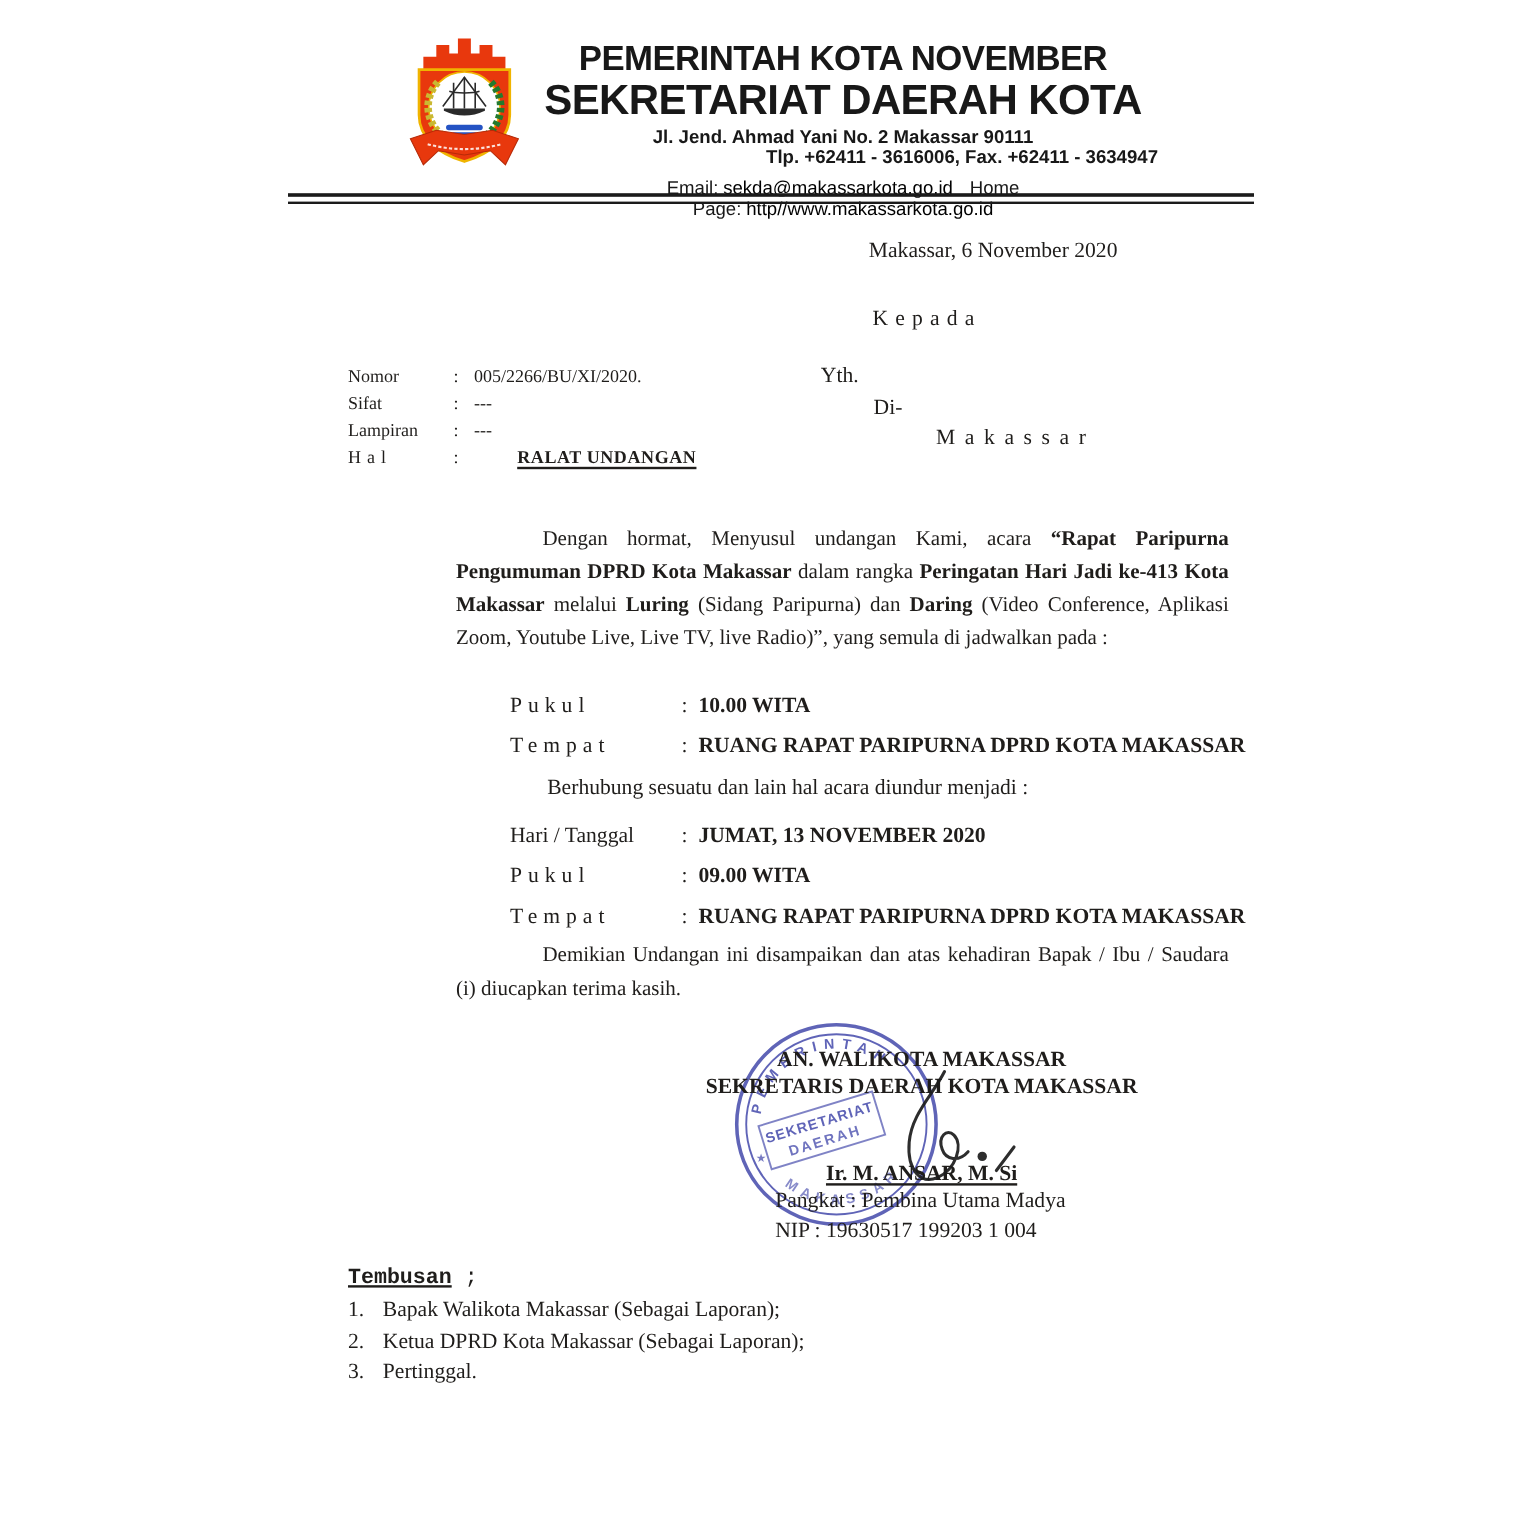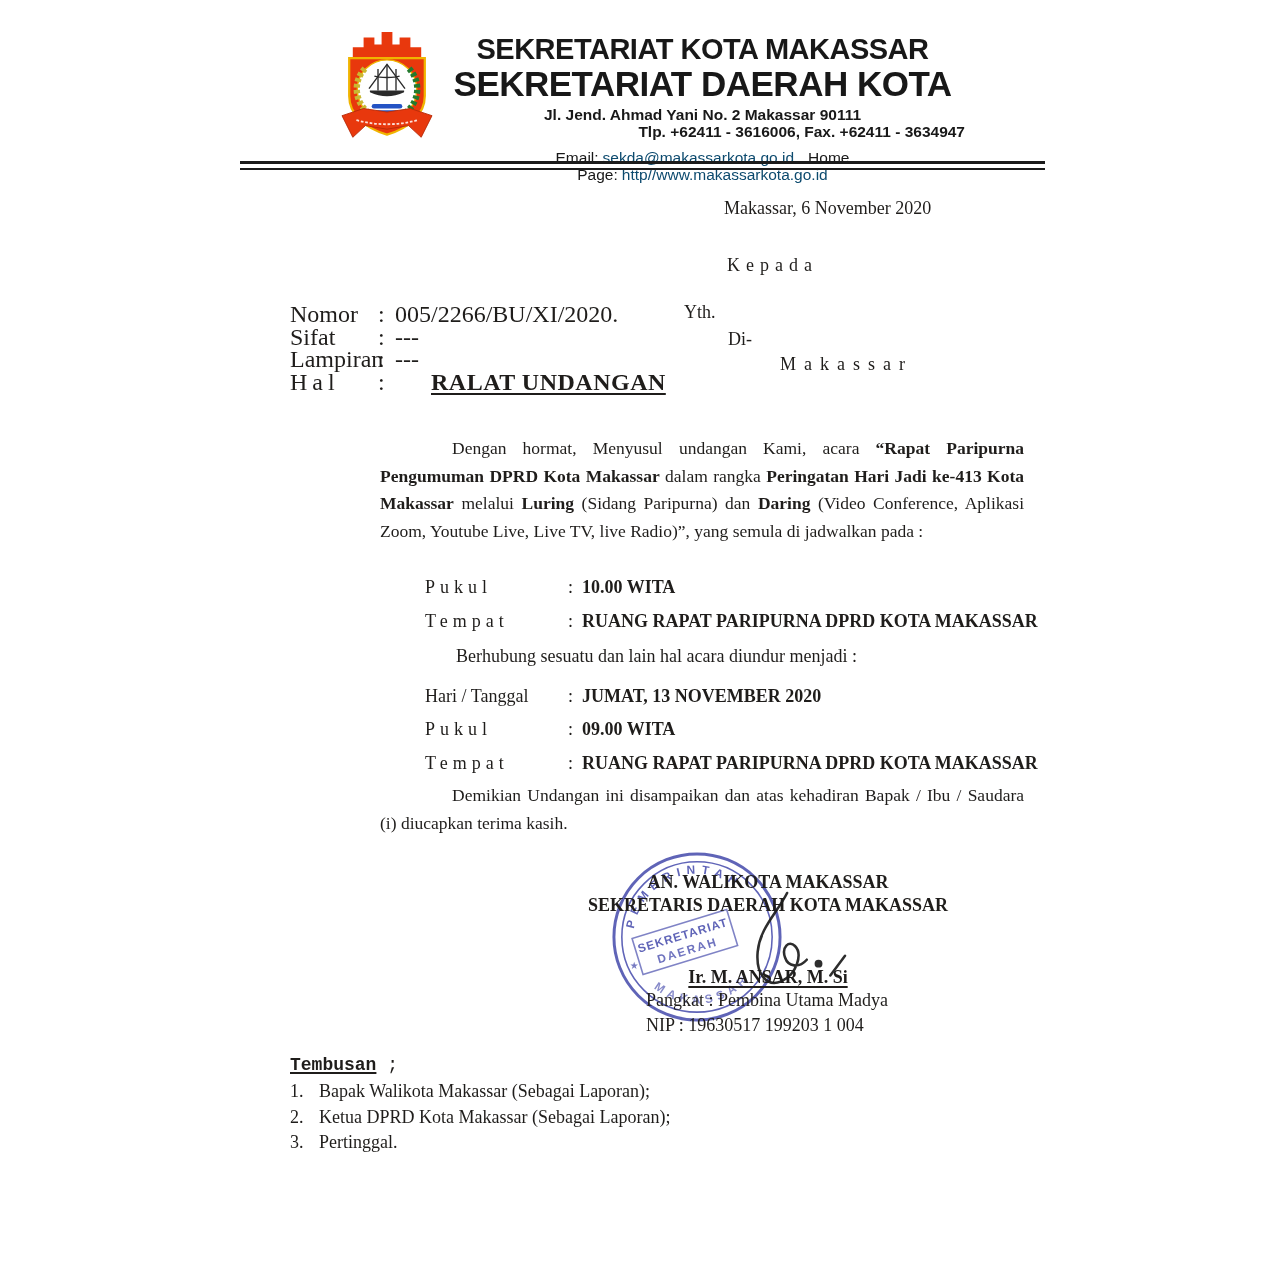"SEKRETARIAT KOTA MAKASSAR" div.lh-org1 { text: SEKRETARIAT KOTA MAKASSAR -> PEMERINTAH KOTA NOVEMBER }
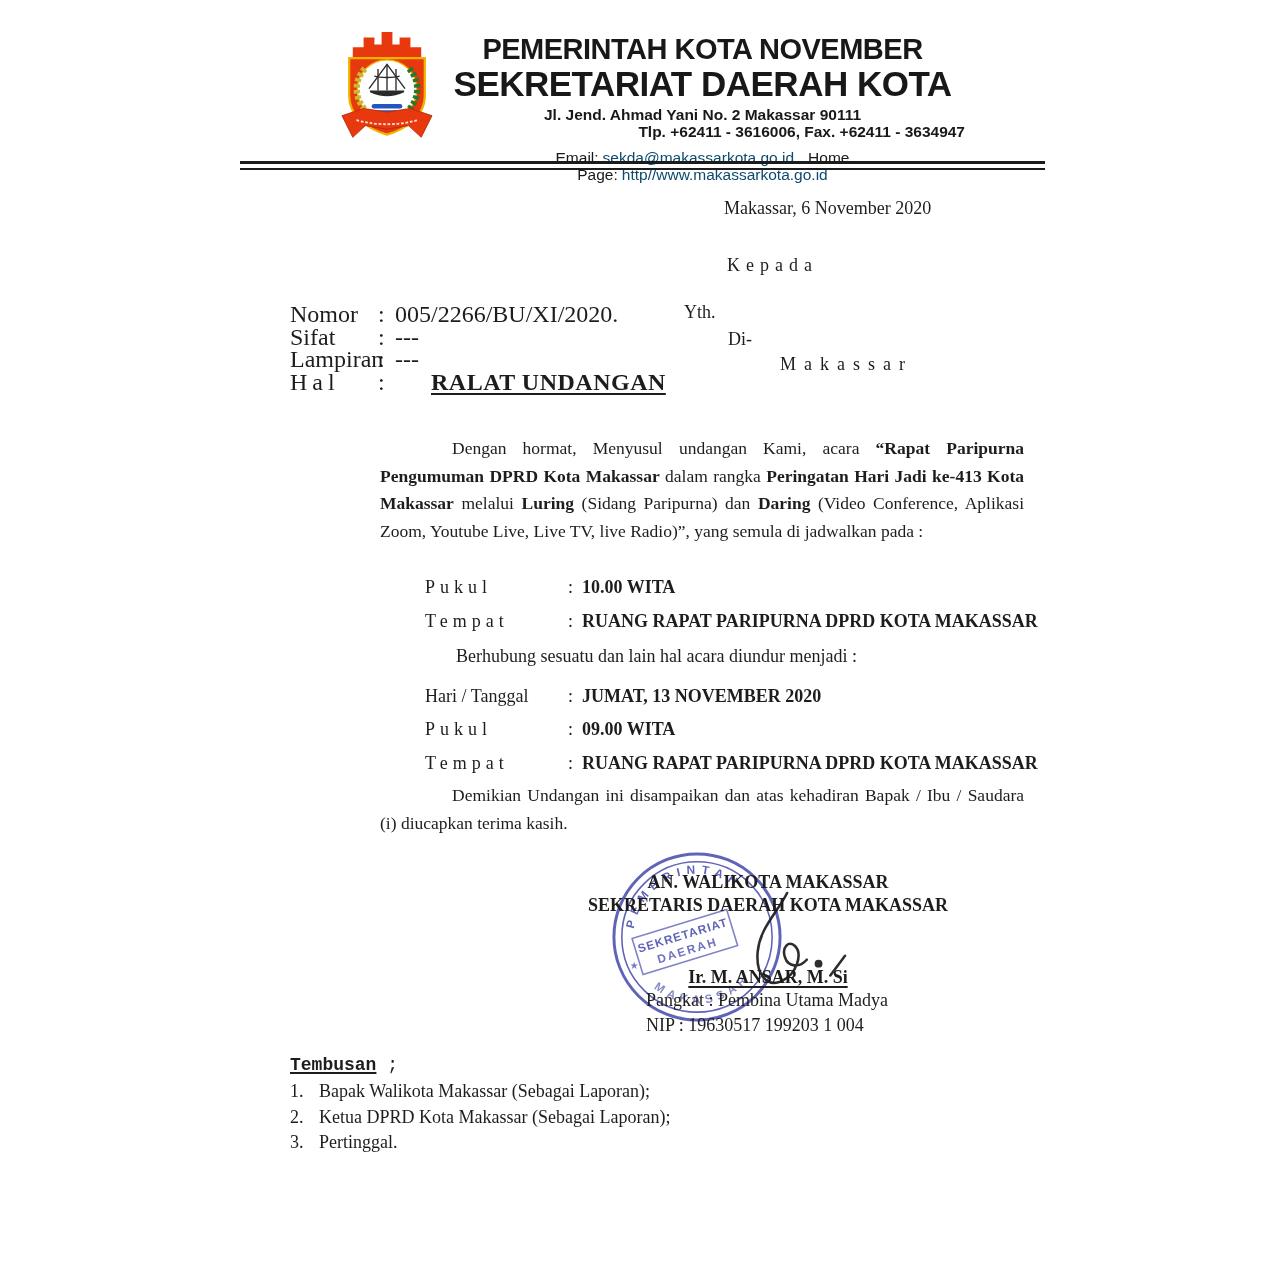"sekda@makassarkota.go.id" .blue { color: #0c4a6e -> #000000 }
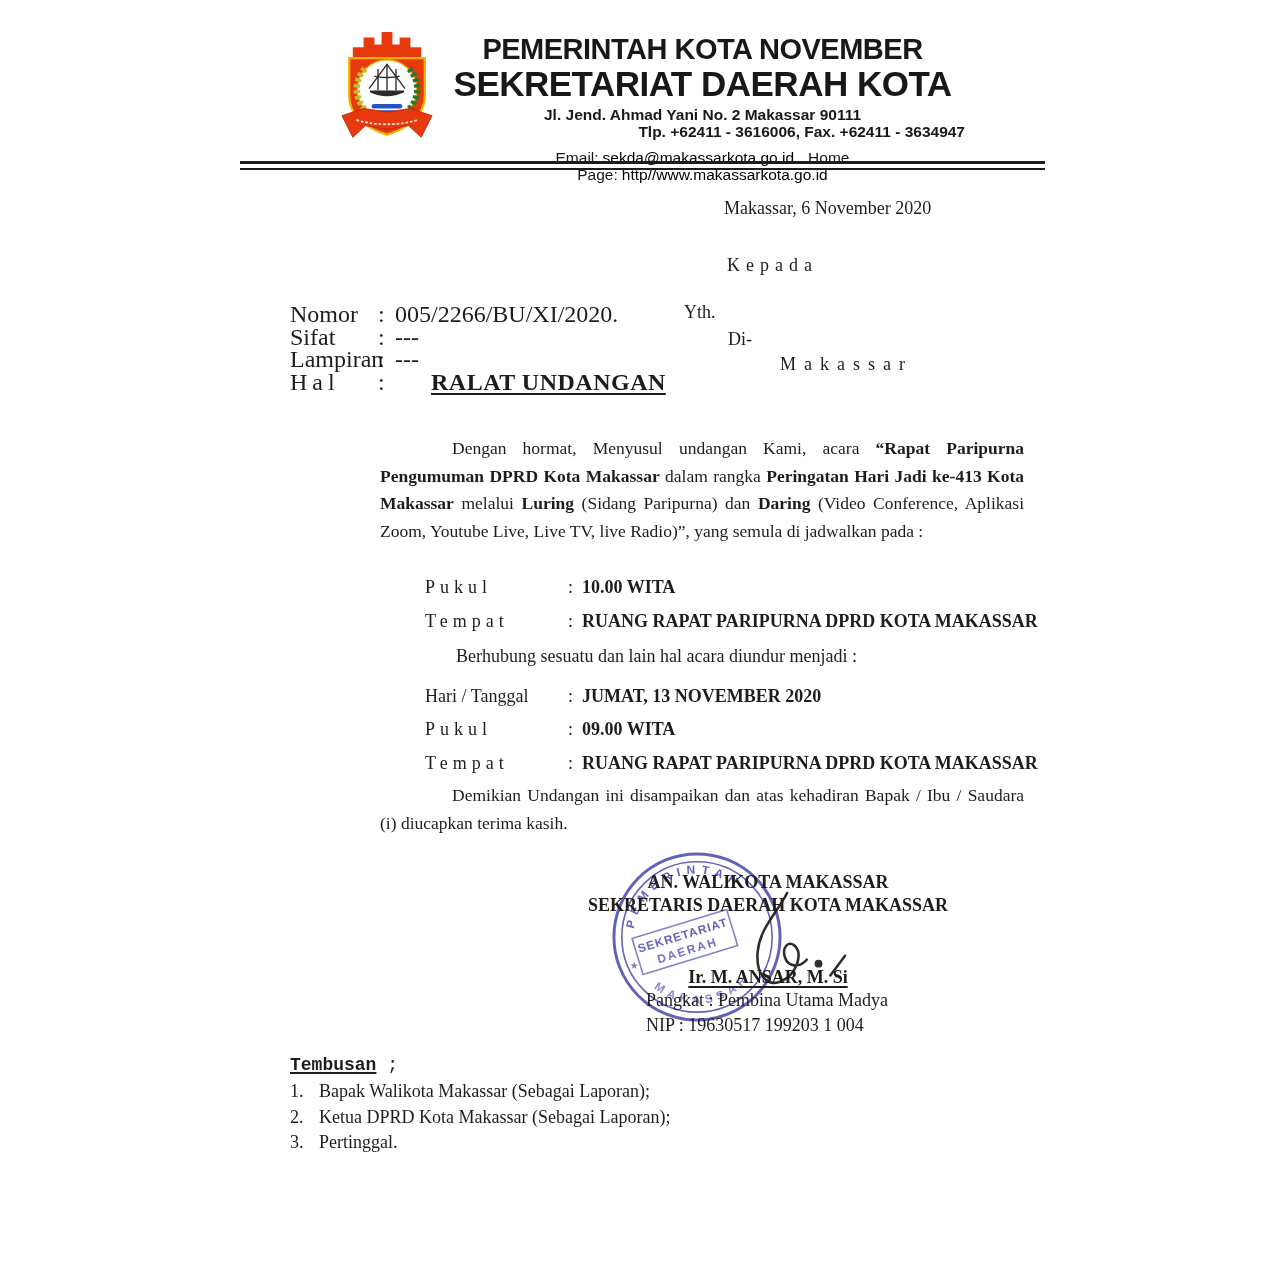"Nomor : 005/2266/BU/XI/2020." .meta { font-size: 24px -> 15px }
